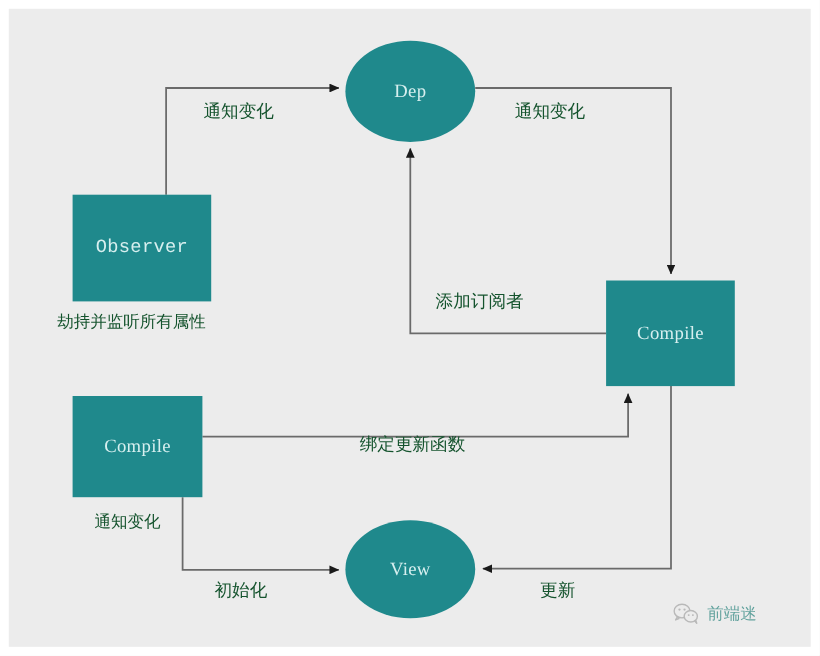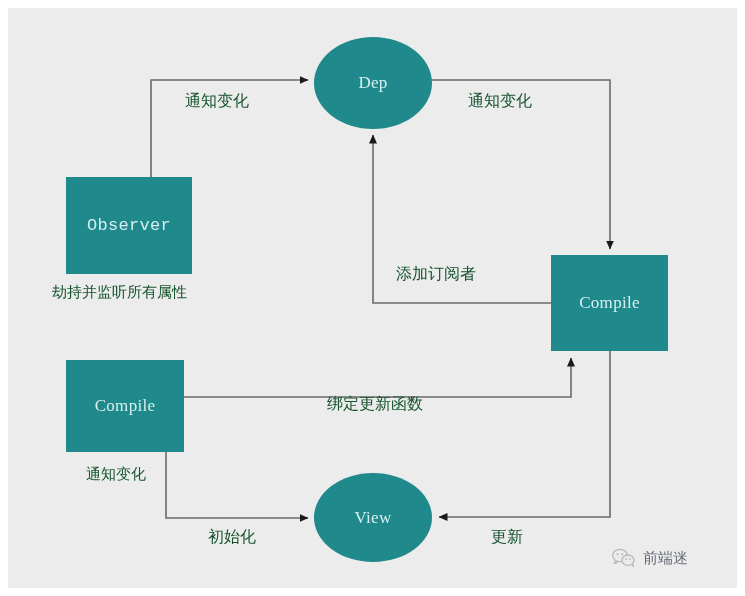"初始化" div.edge-label { left: 208px -> 195px }
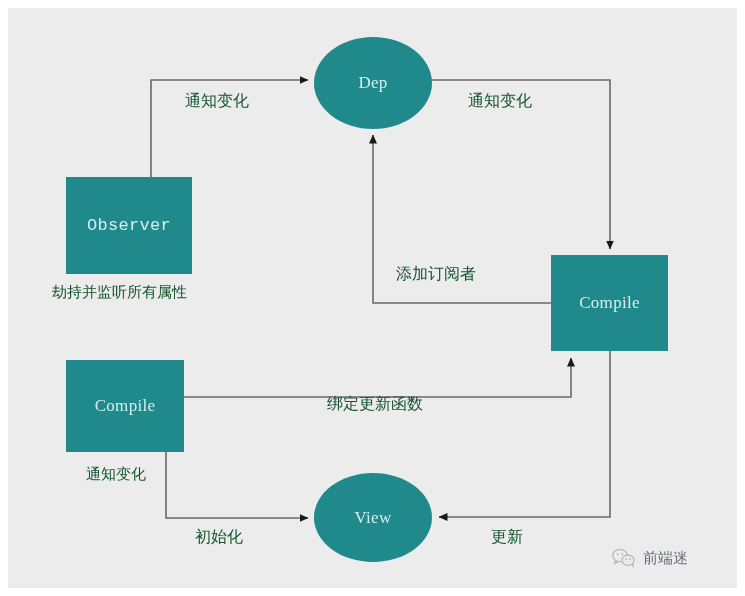"前端迷" .watermark-text { color: #0f172a -> #0f766e }
